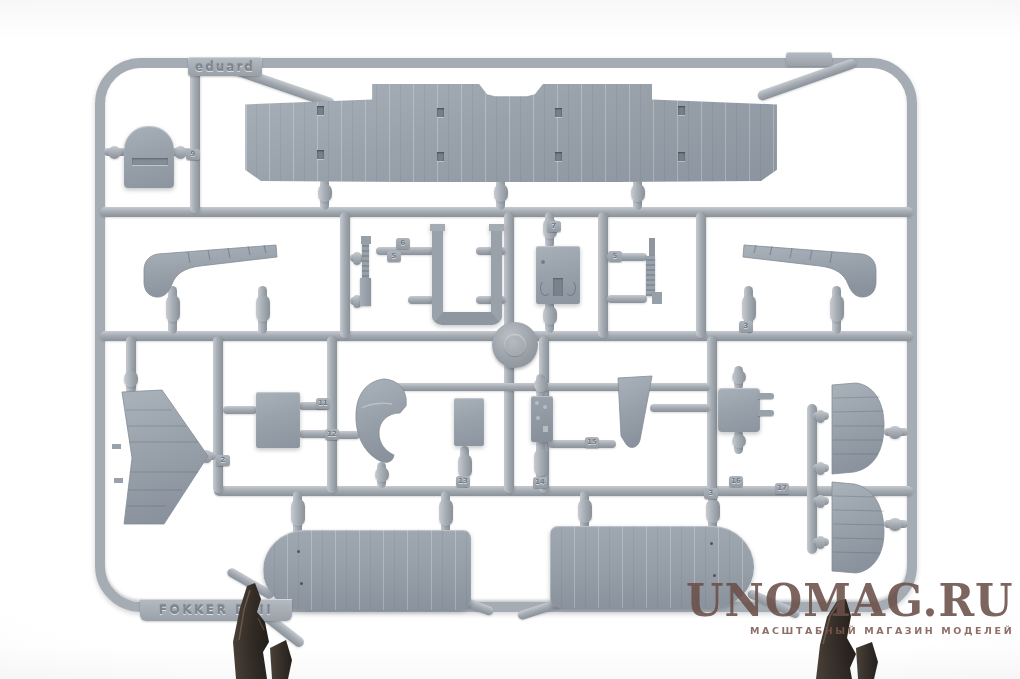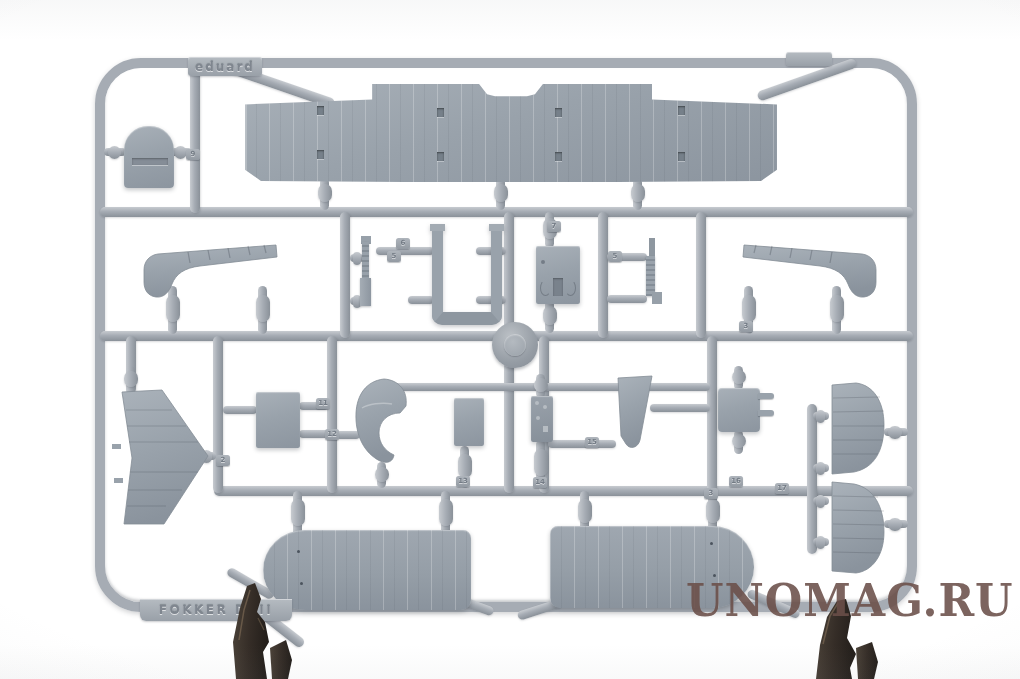"МАСШТАБНЫЙ МАГАЗИН МОДЕЛЕЙ" div.wm-sub { html: none -> <div>МАСШТАБНЫЙ МАГАЗИН МОДЕЛЕЙ</div> }
